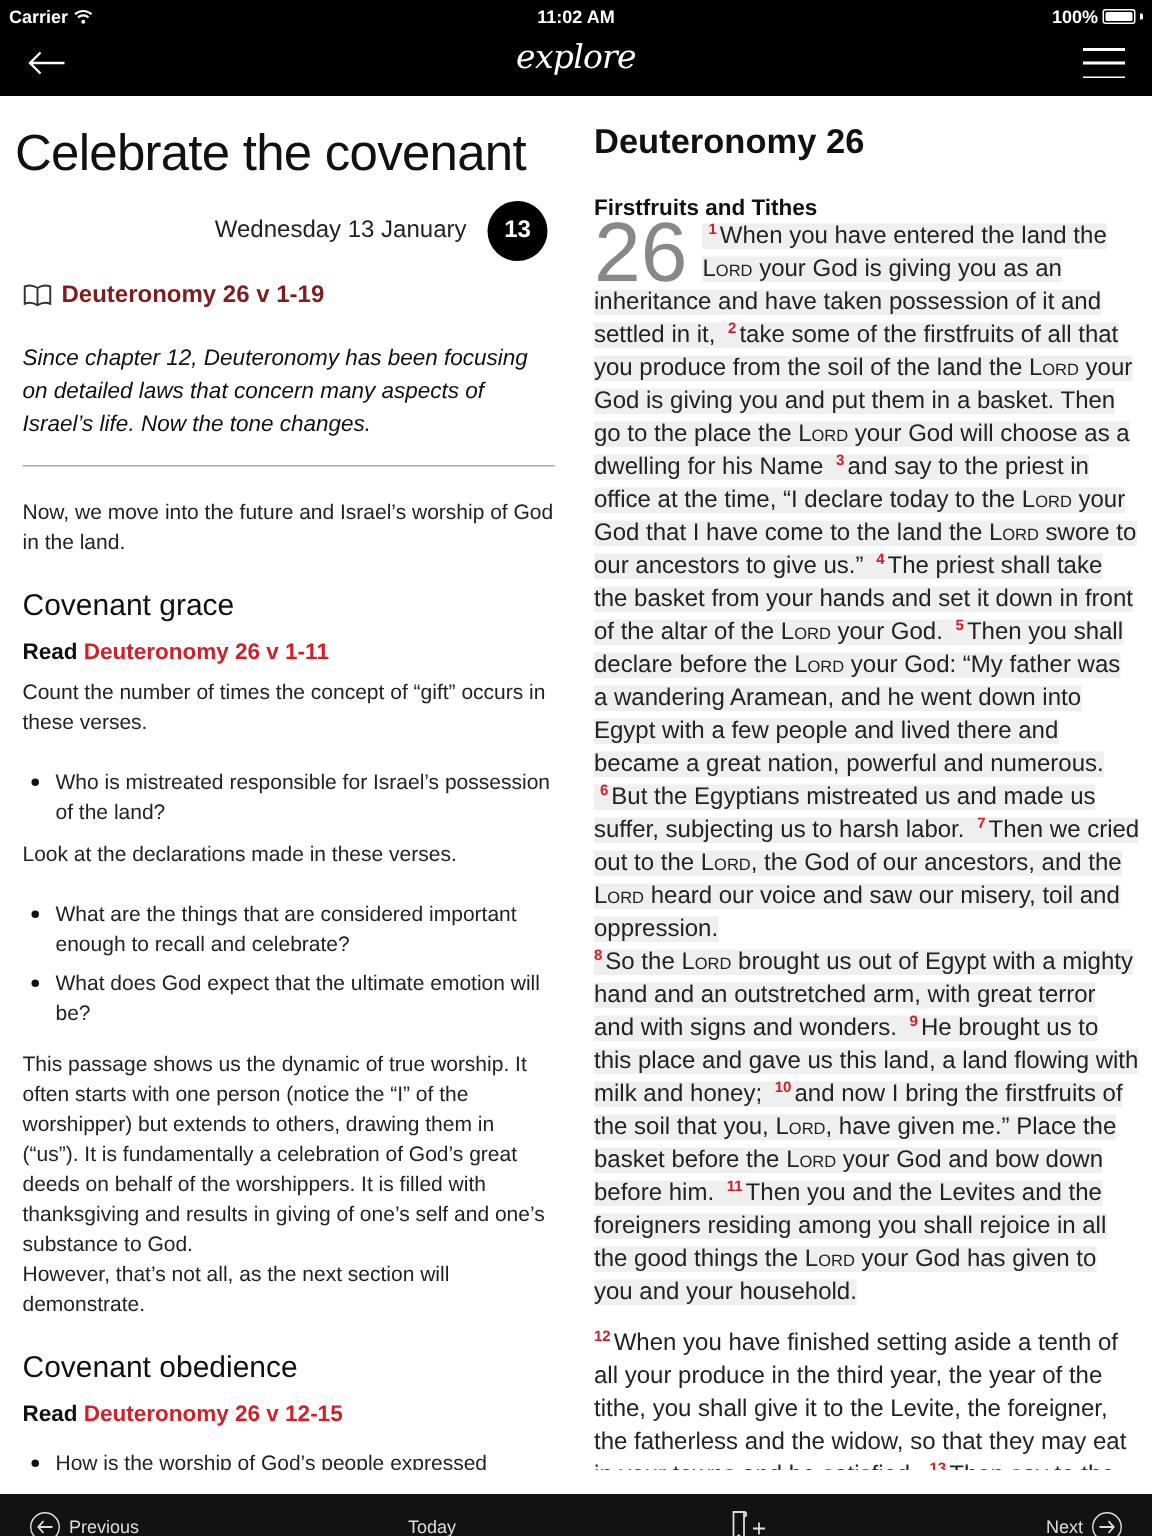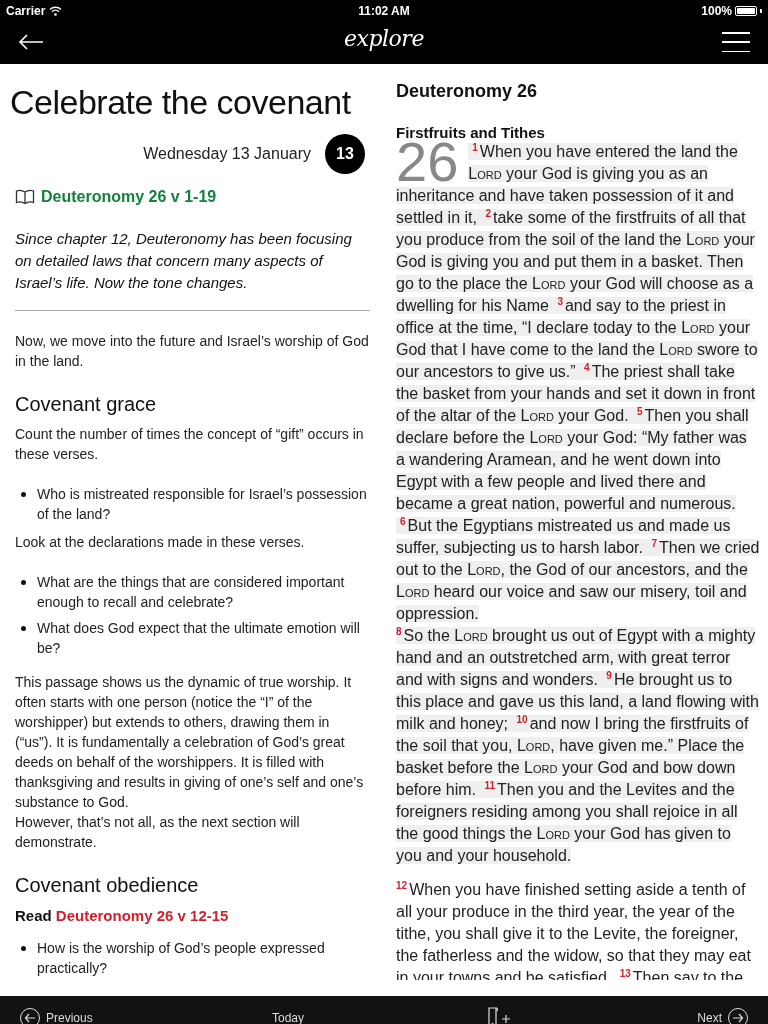"Deuteronomy 26" .book-title { font-size: 18px -> 23px }
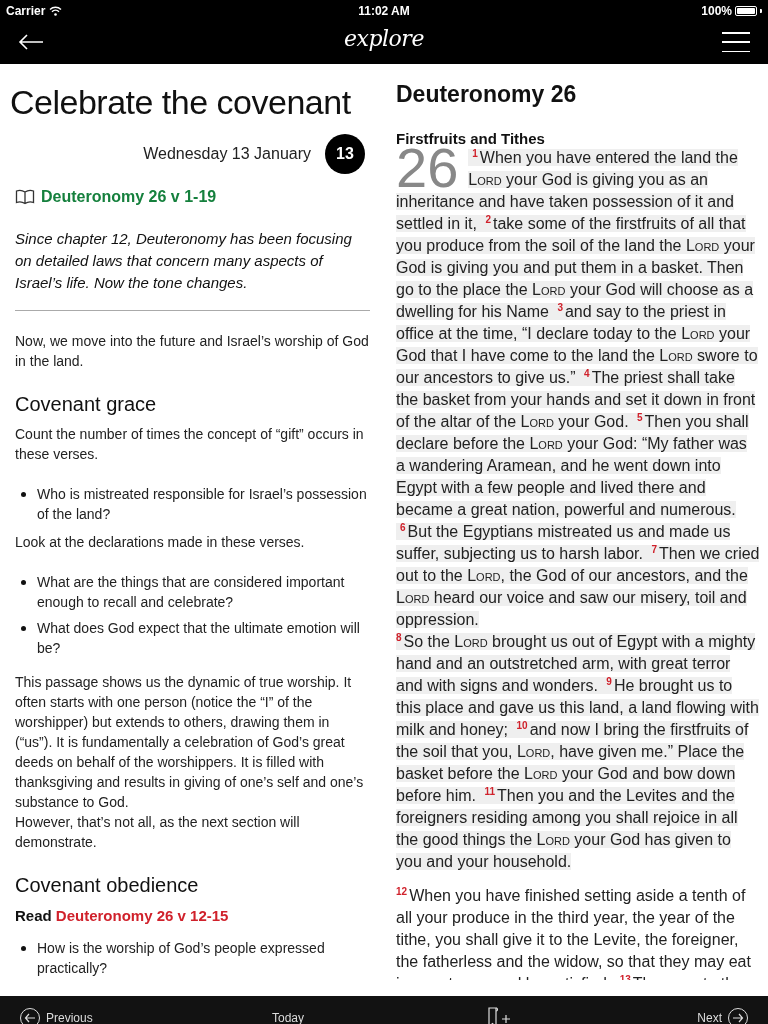"Deuteronomy 26 v 1-19" .passage .ref { color: #15803d -> #7f1d1d }
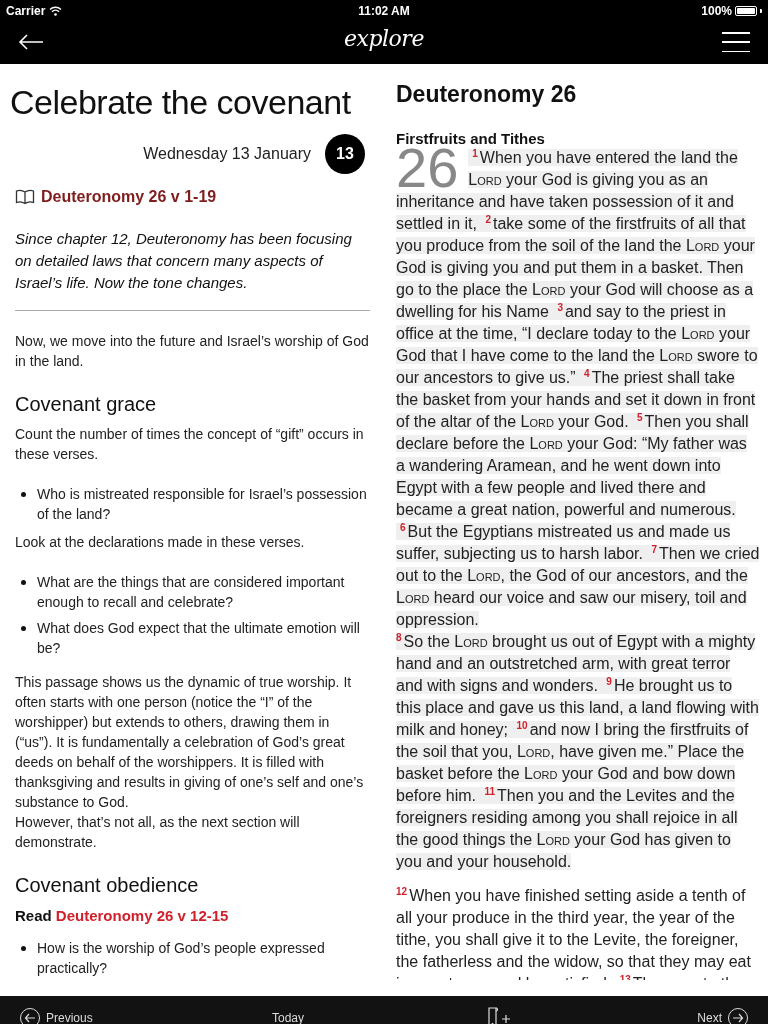"Read Deuteronomy 26 v 1-11" div.read { html: none -> <div> <span>Read</span> <span>Deuteronomy 26 v 1-11</span> </div> }
